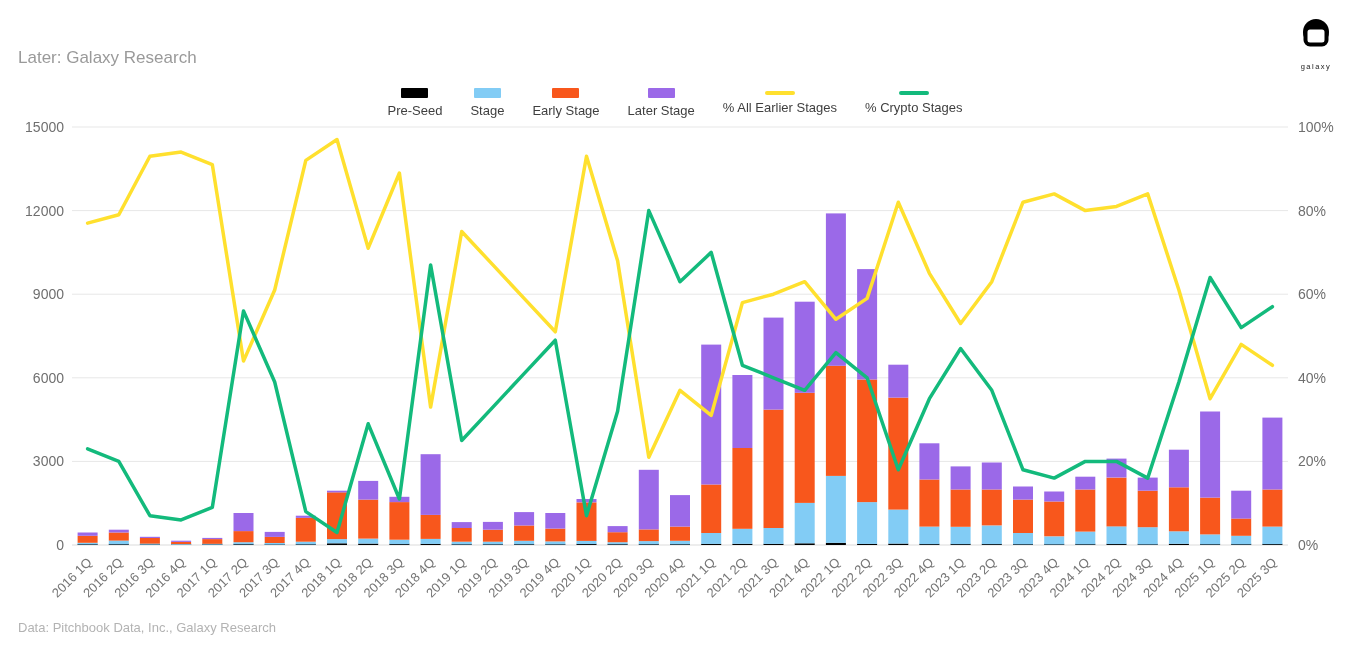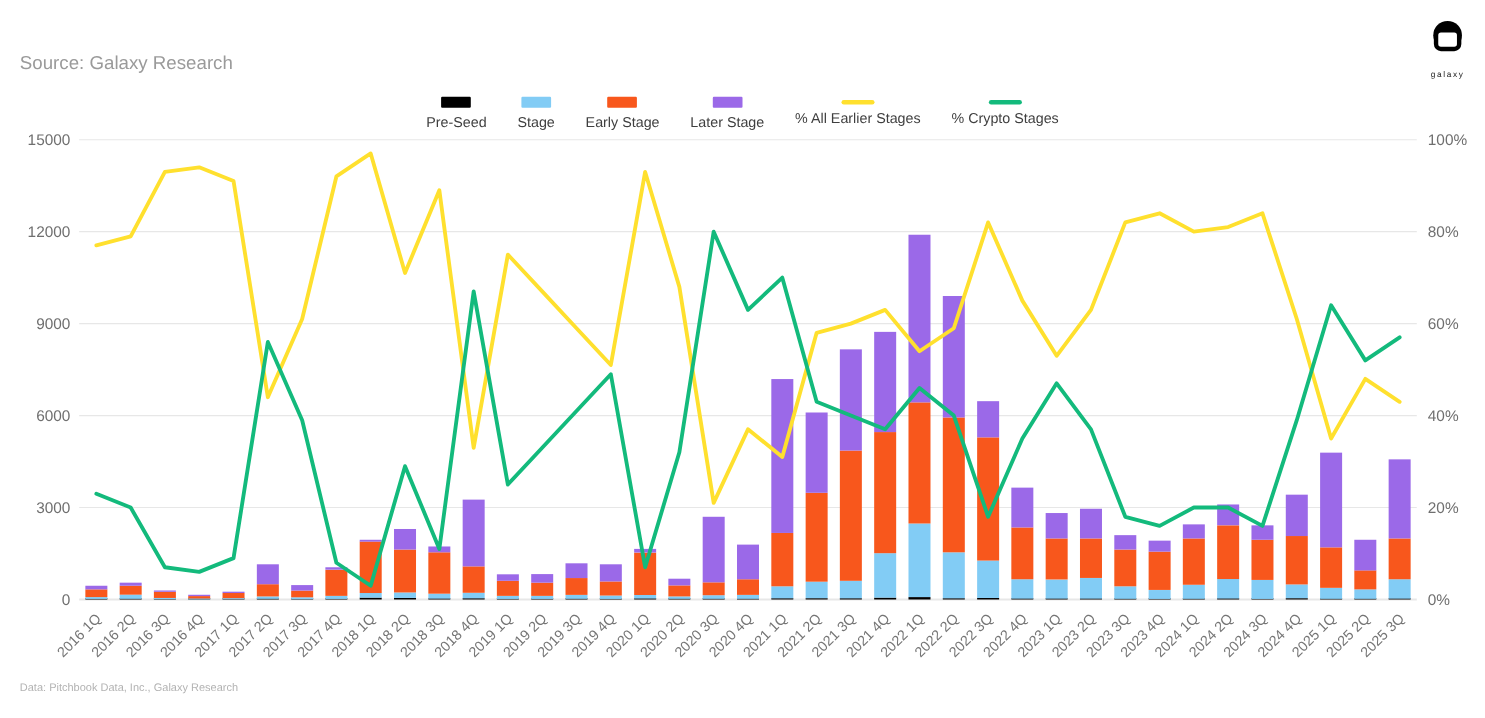"Source: Galaxy Research" div.subtitle { text: Source -> Later }
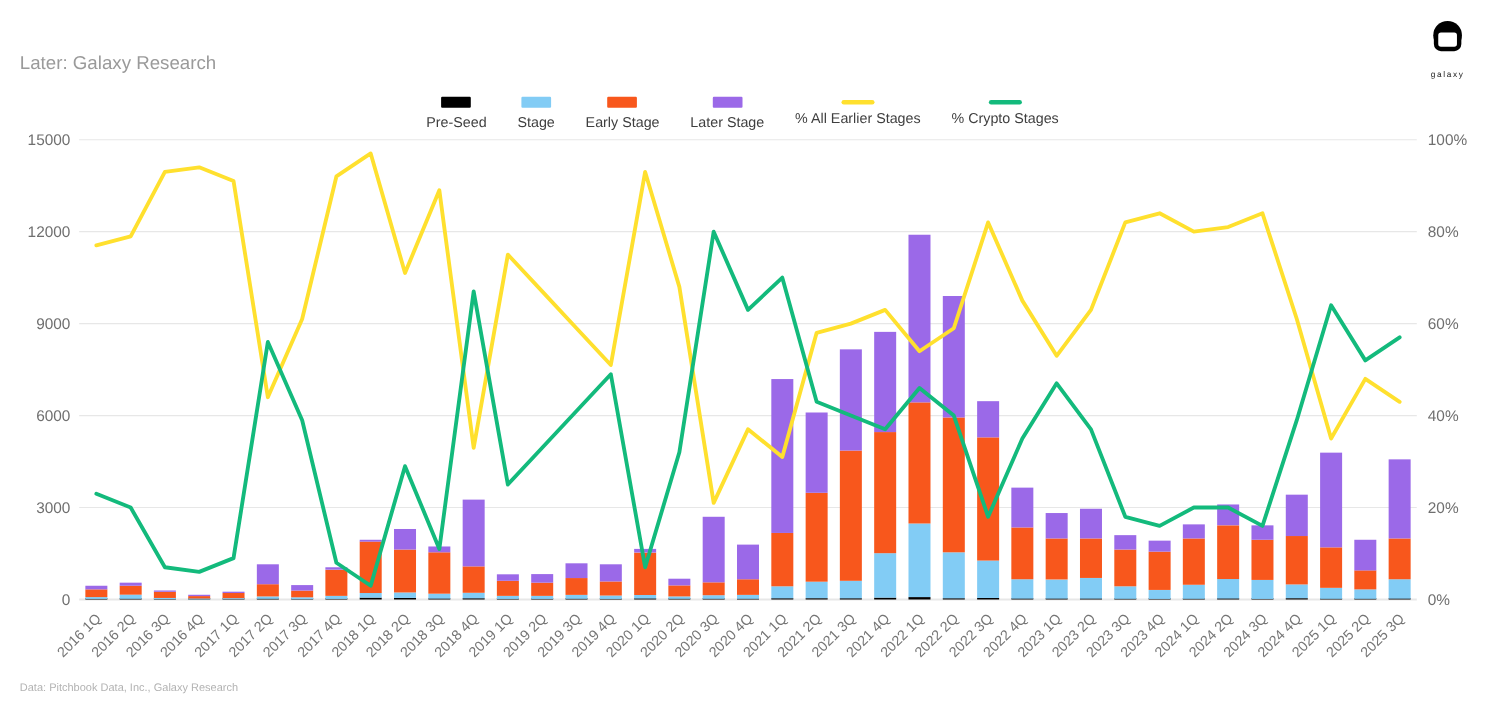"Data: Pitchbook Data, Inc., Galaxy" .caption { font-size: 10px -> 13px }
